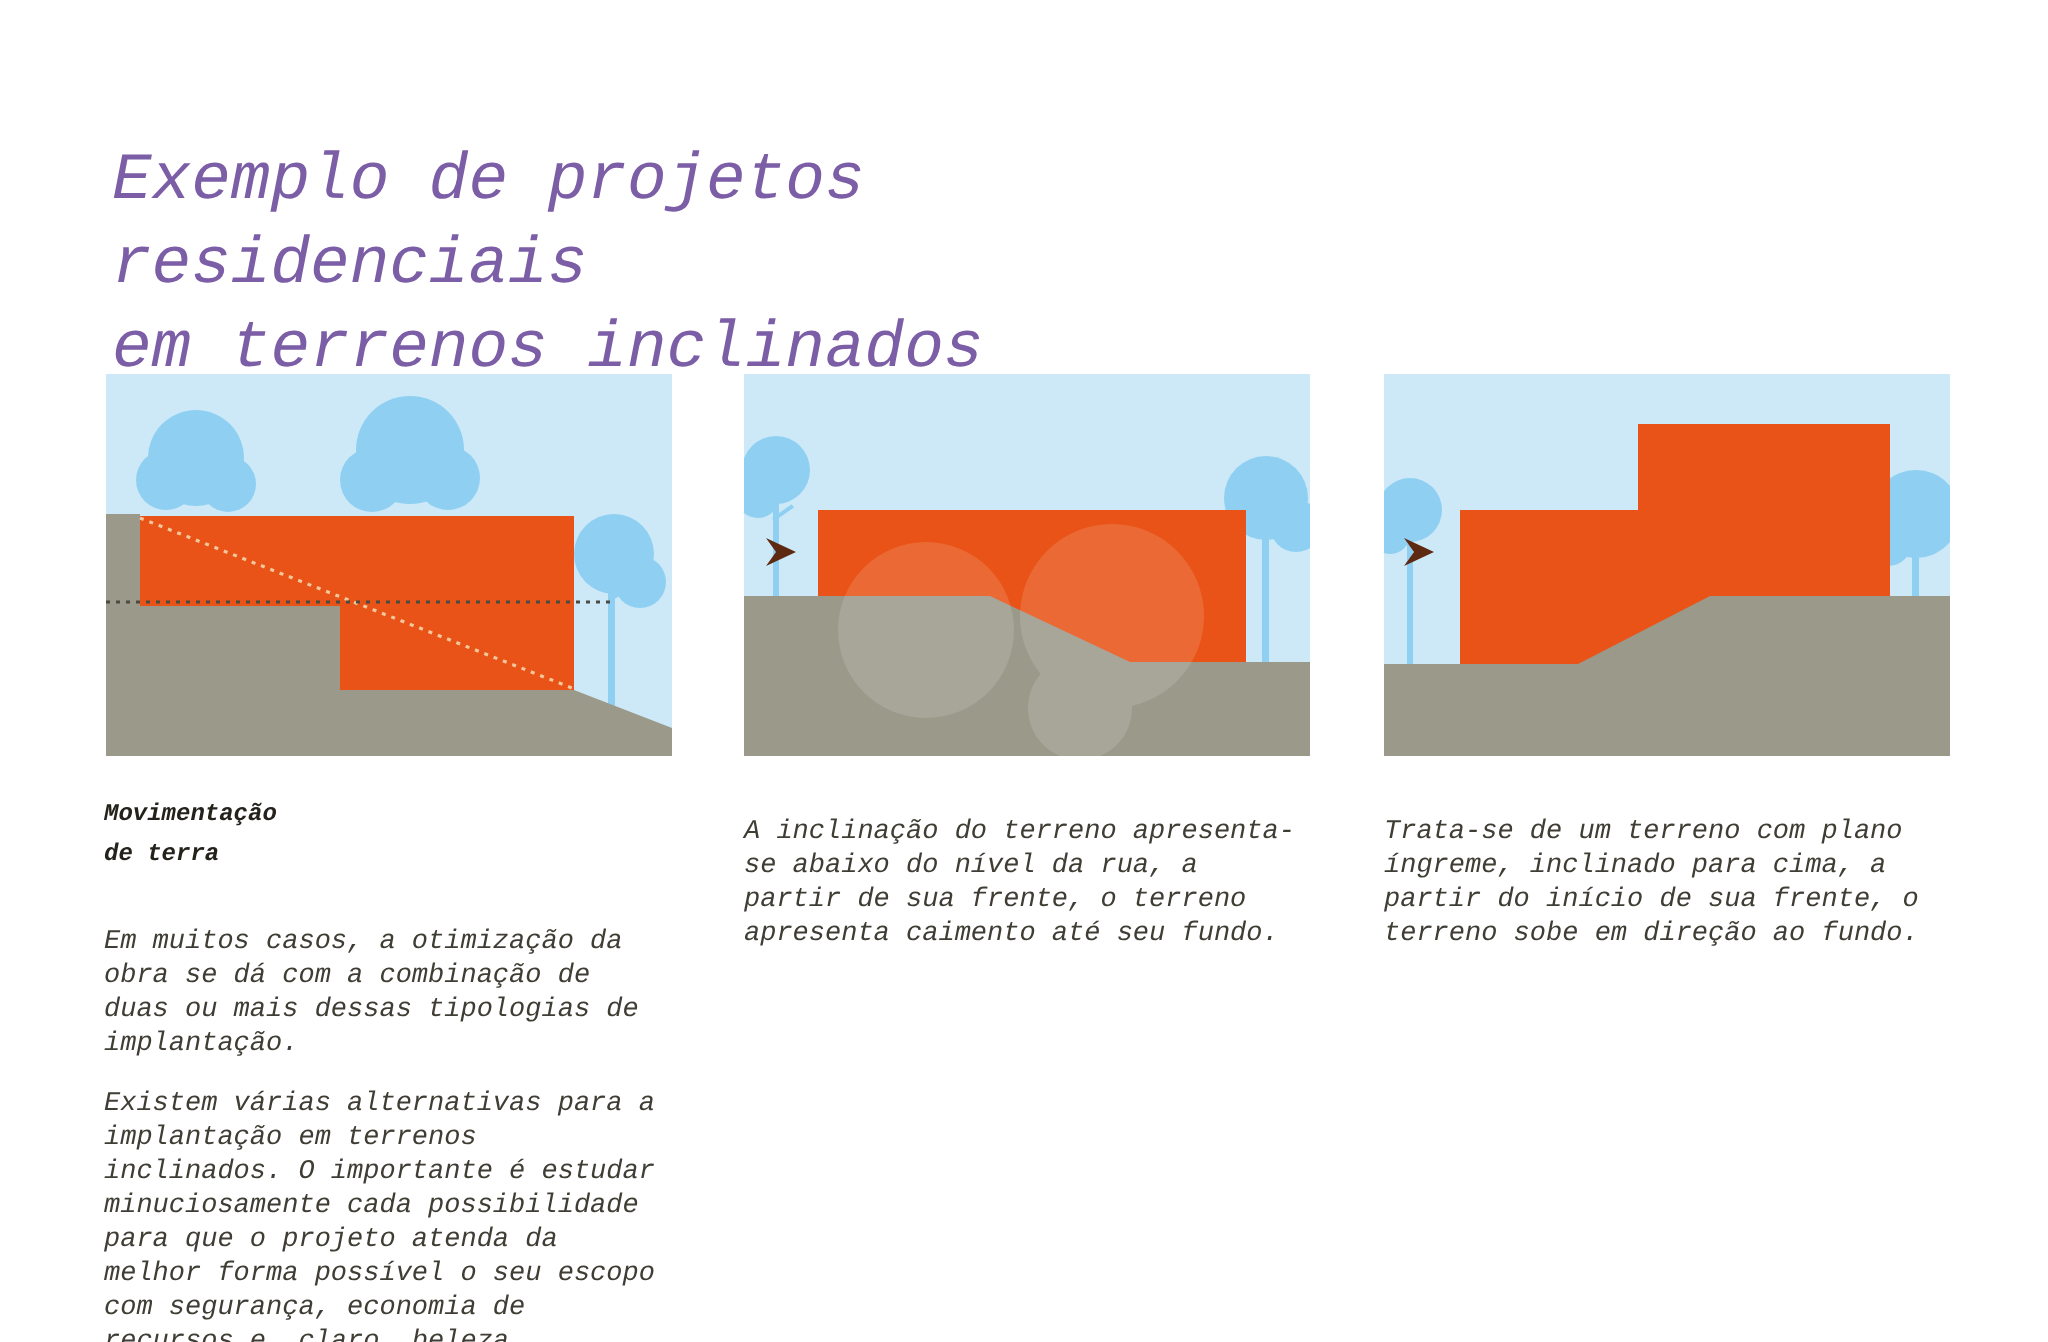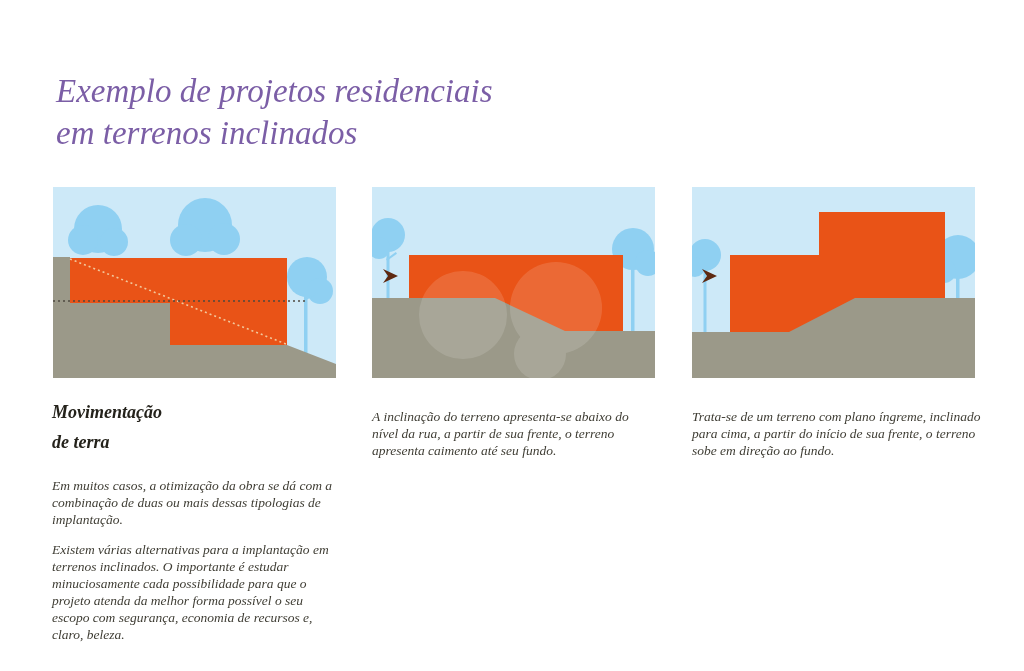"Exemplo de projetos residenciais" .page { font-family: Liberation Serif, serif -> Liberation Mono, monospace }
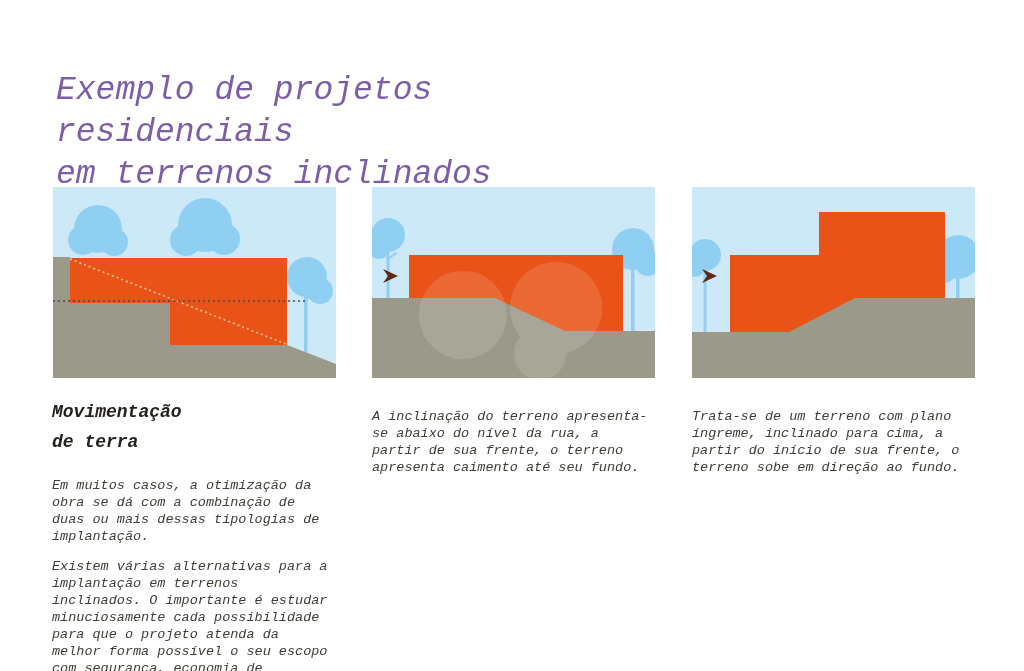"Movimentação" .col-heading { font-size: 18px -> 12px; line-height: 30px -> 20px }
